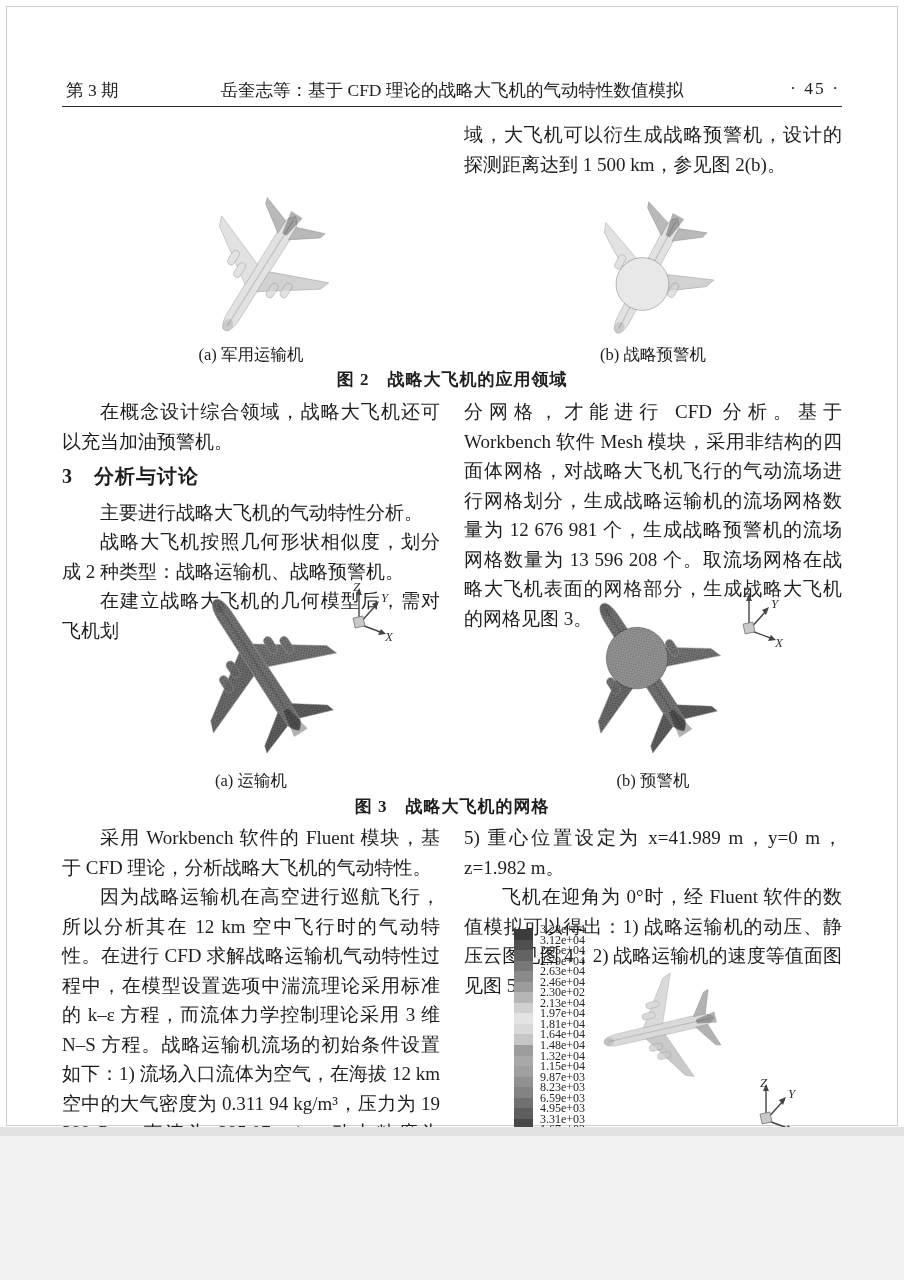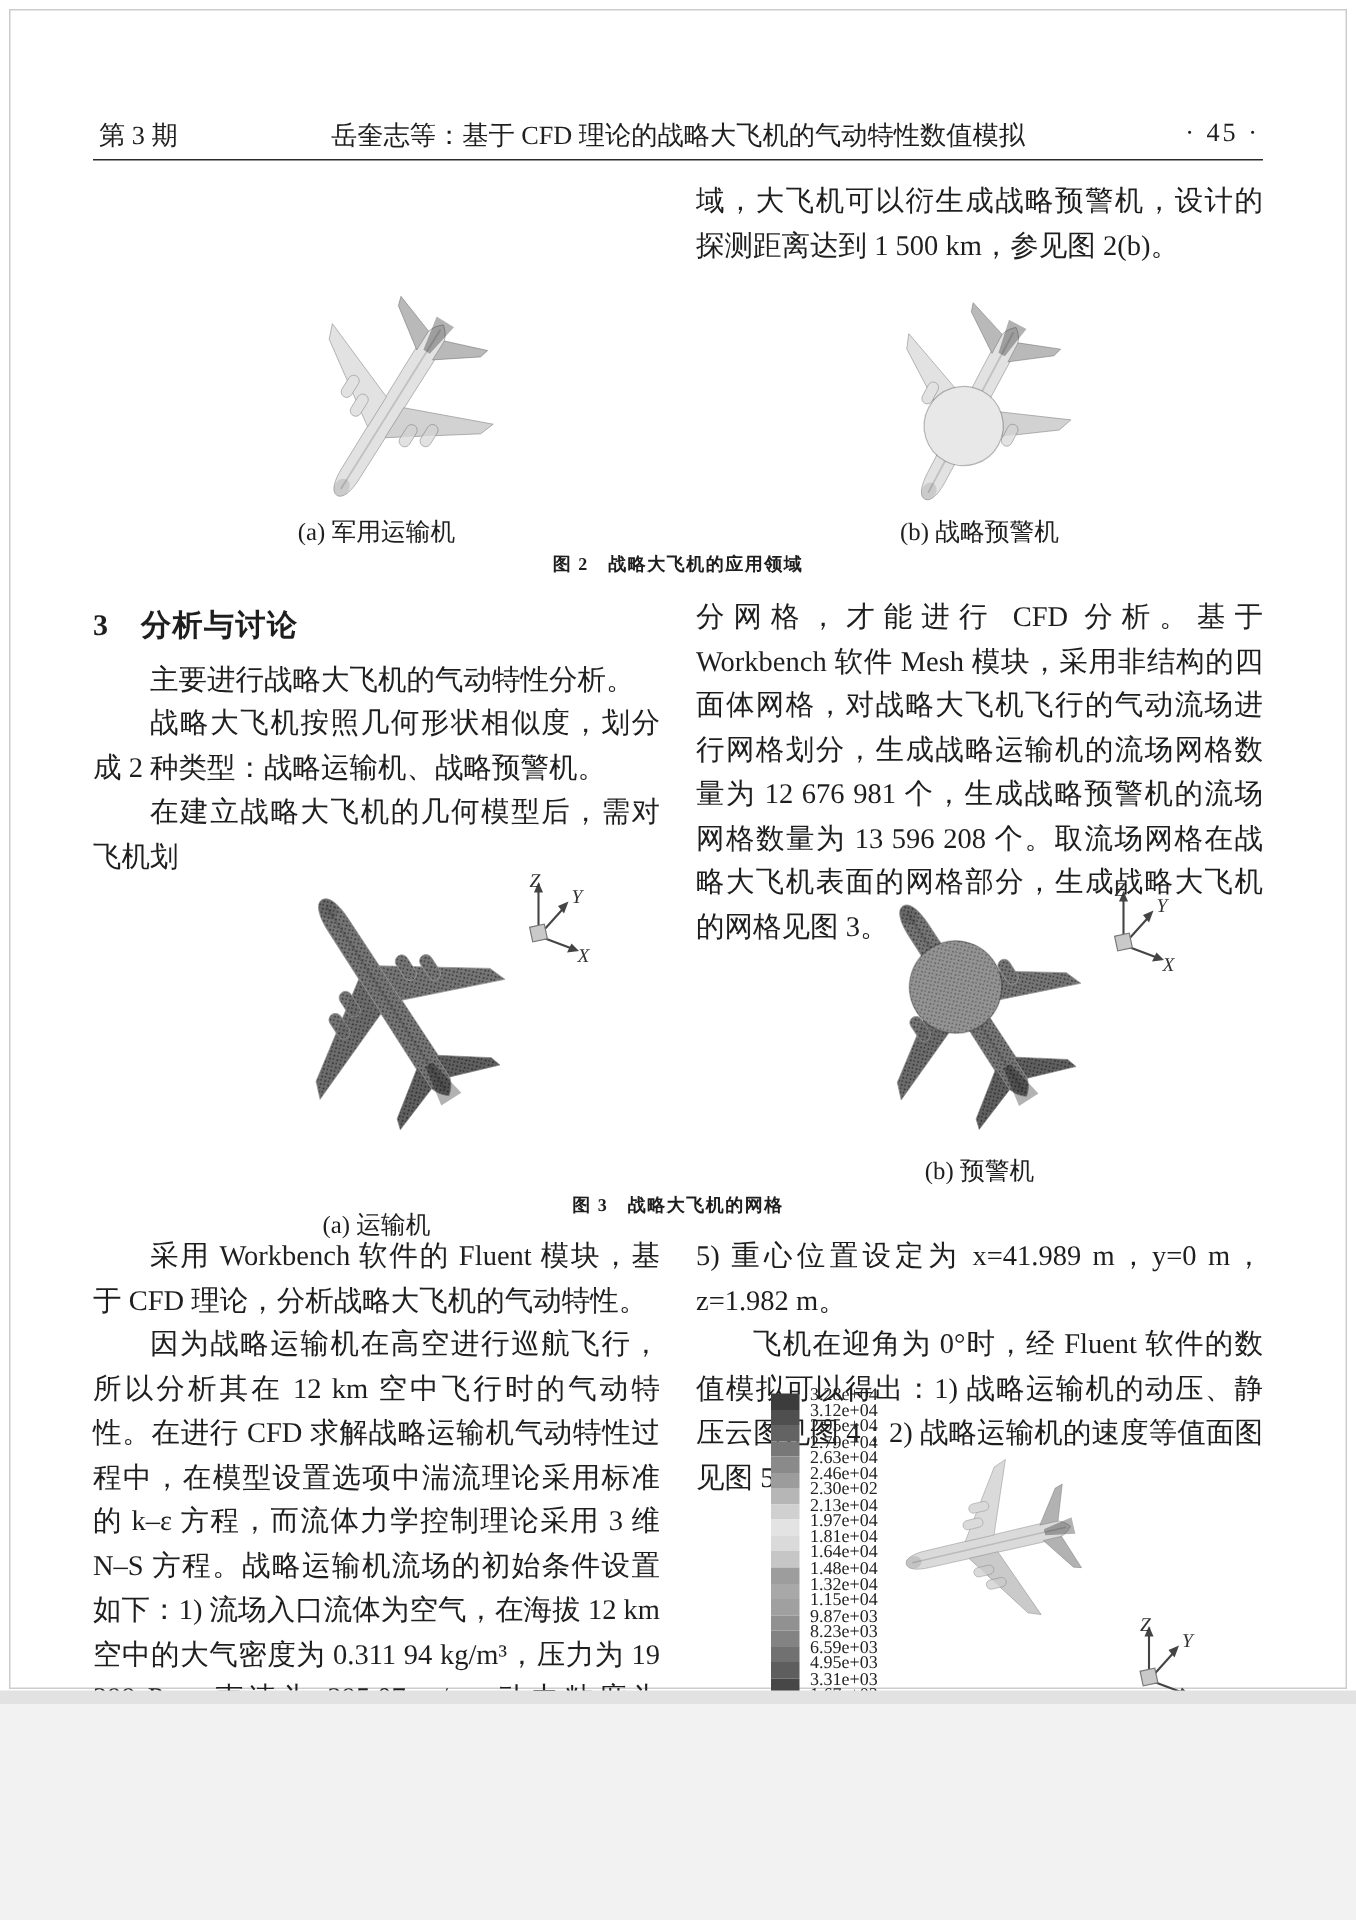"图 2 战略大飞机的应用领域" .figcap { font-size: 12px -> 17px }
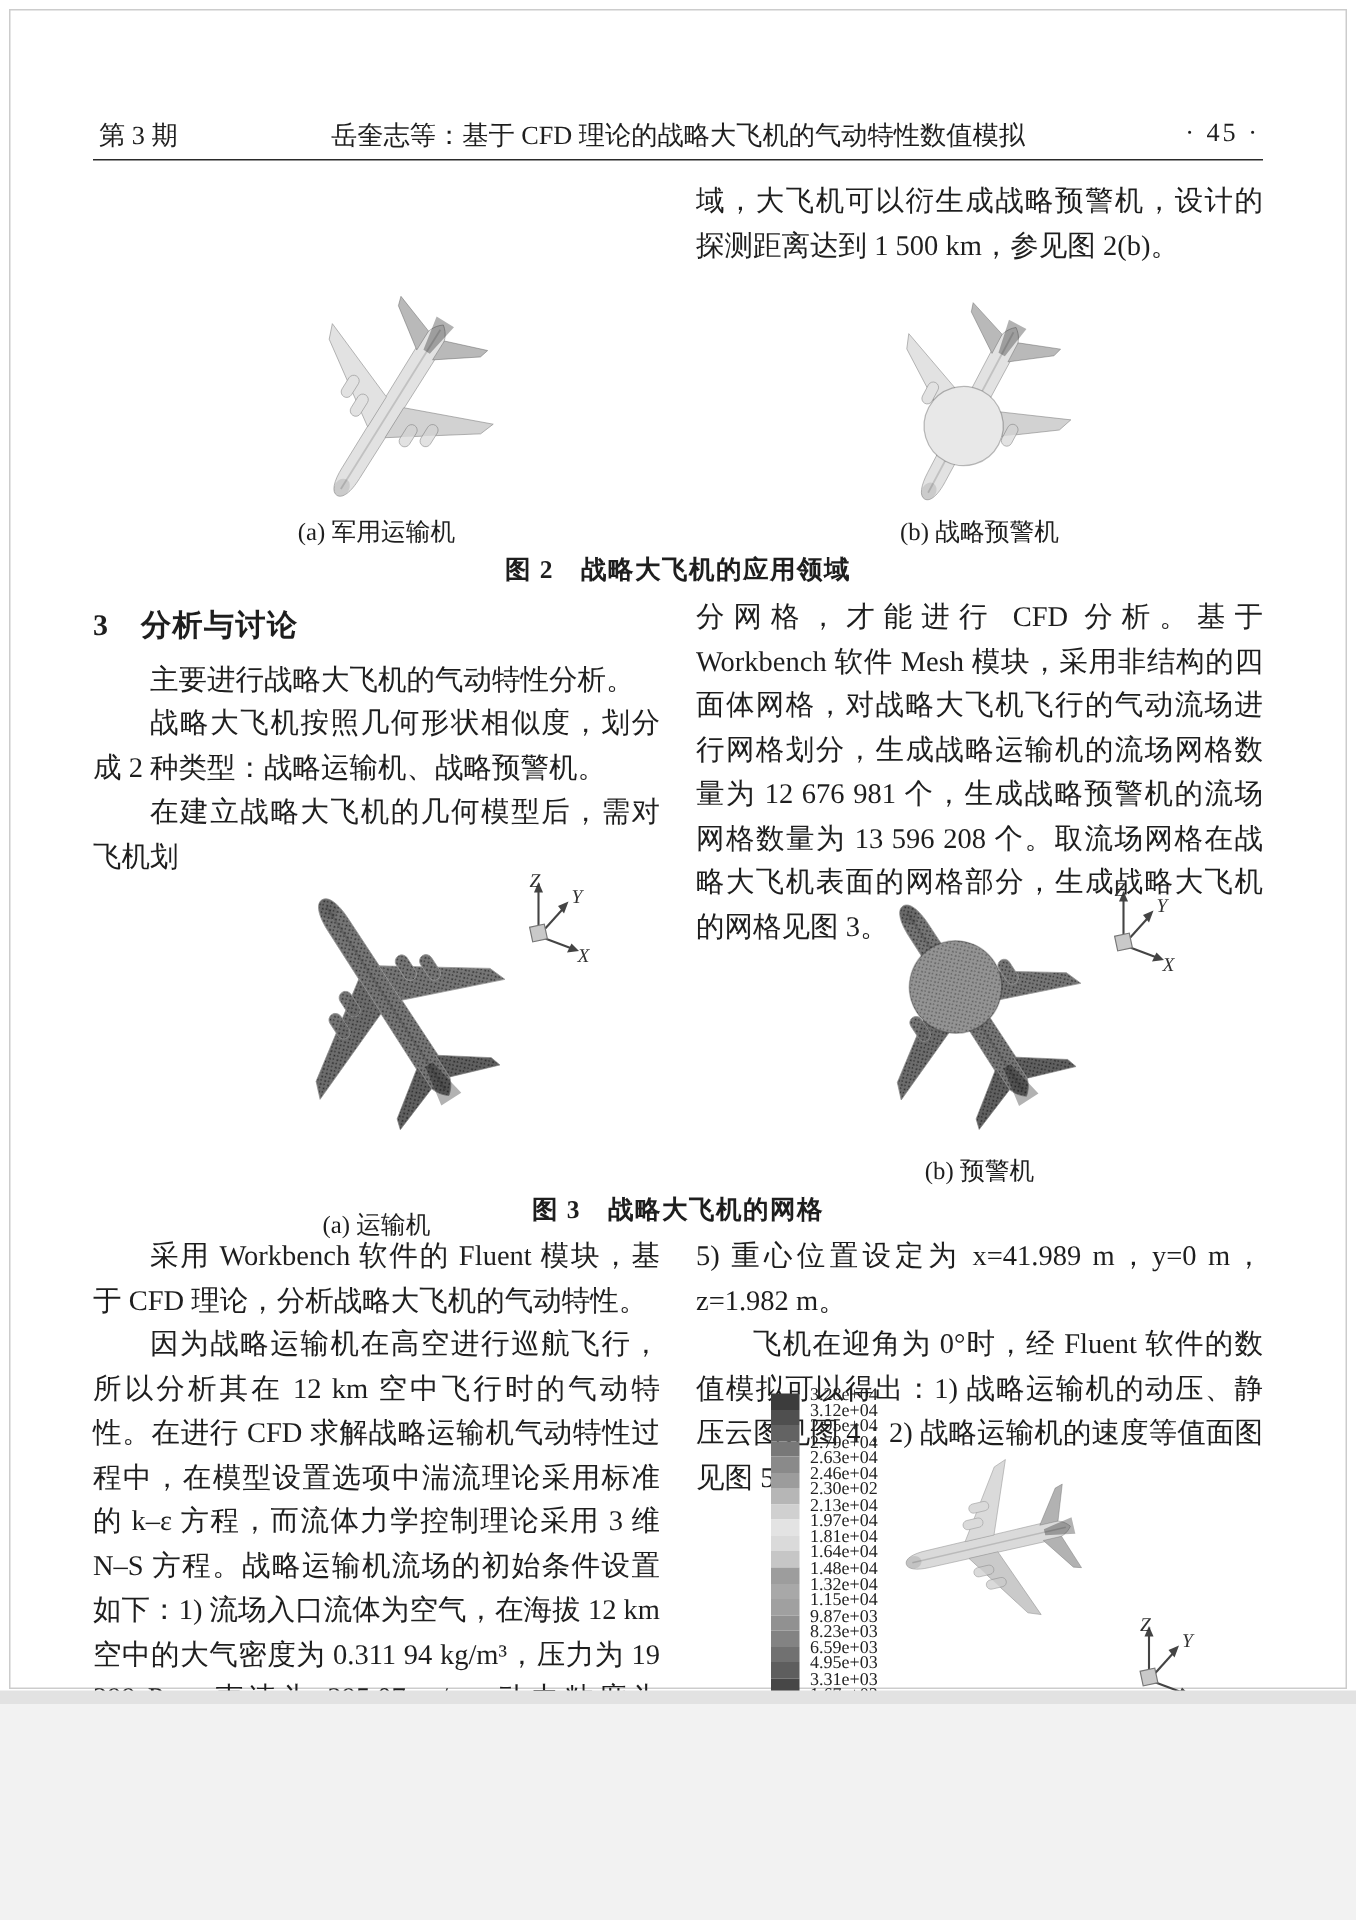"在概念设计综合领域，战略大飞机还可以充当加油预警机。" p.ind { html: none -> <p>在概念设计综合领域，战略大飞机还可以充当加油预警机。</p> }
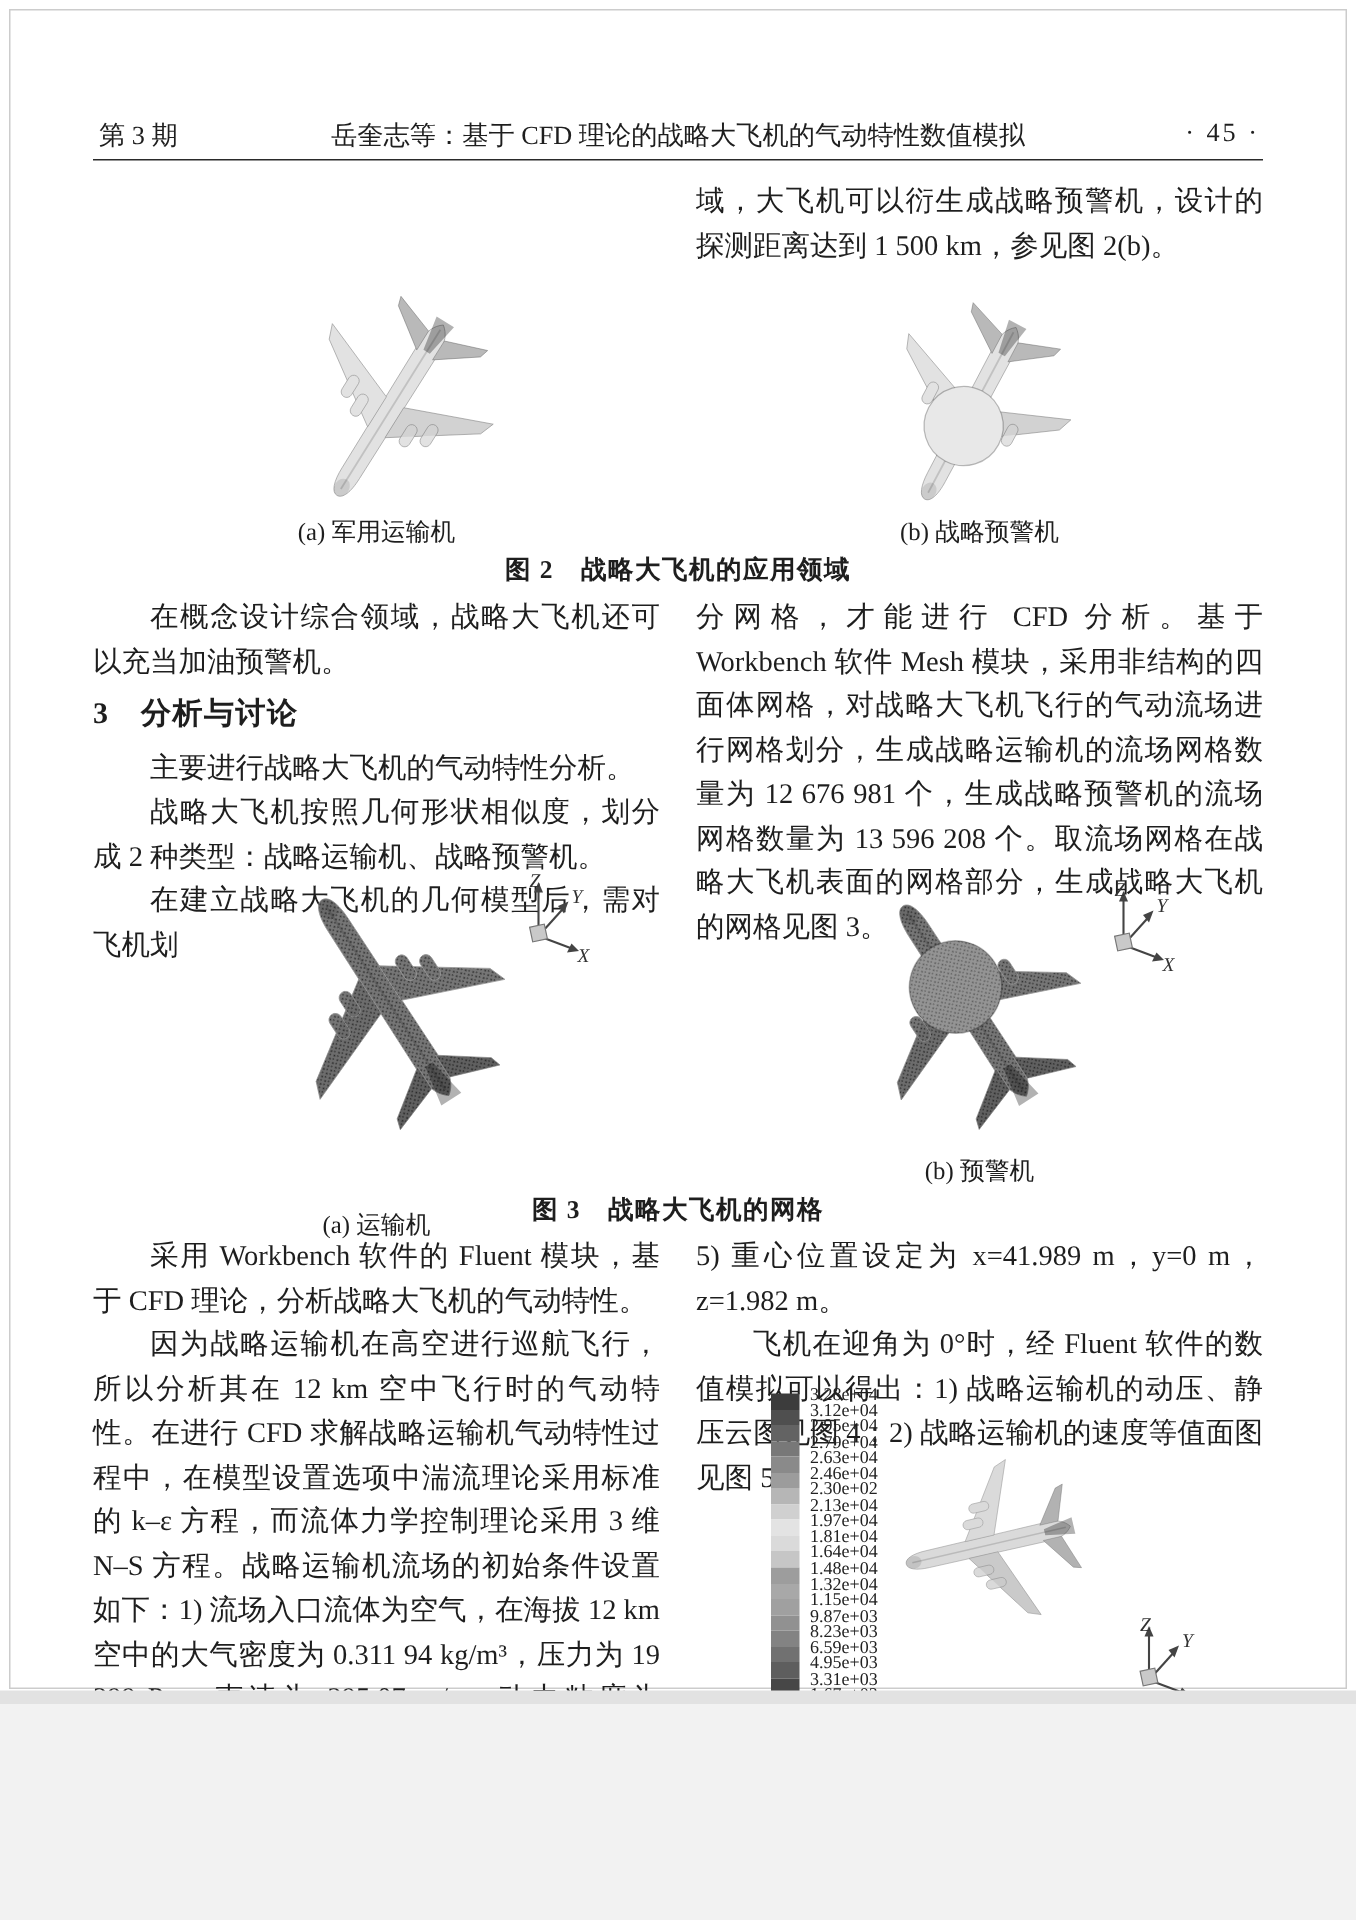"(a) 运输机" div.subcap { margin-top: 36px -> none }
